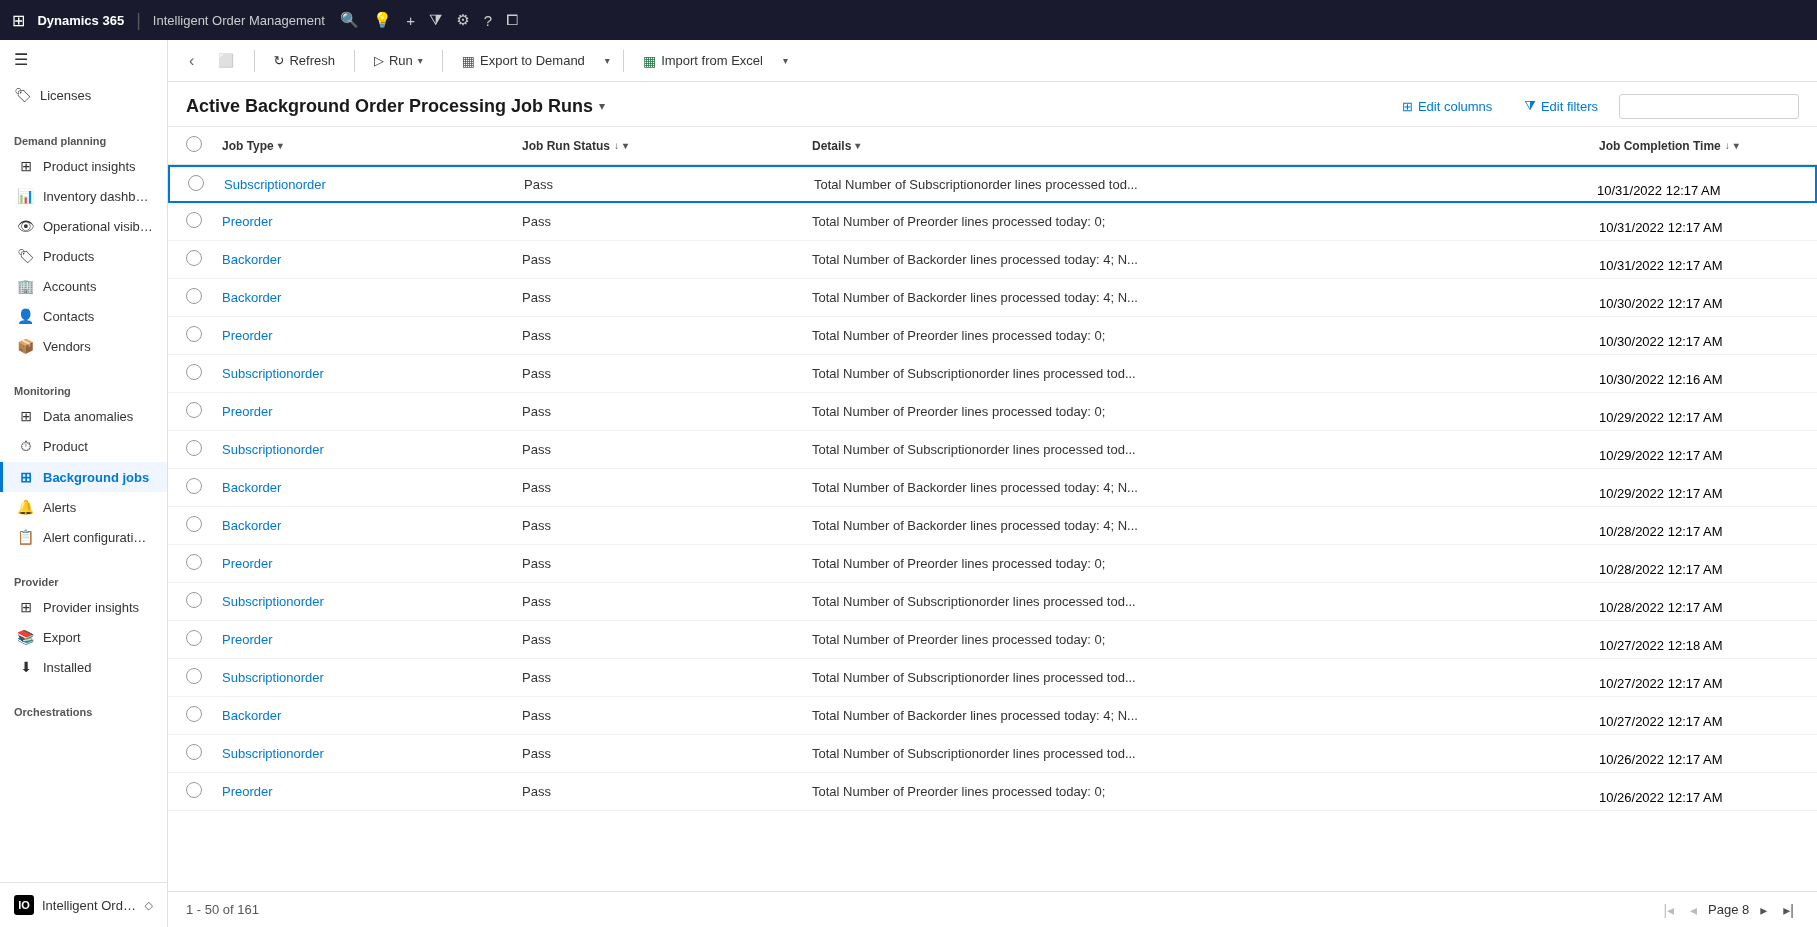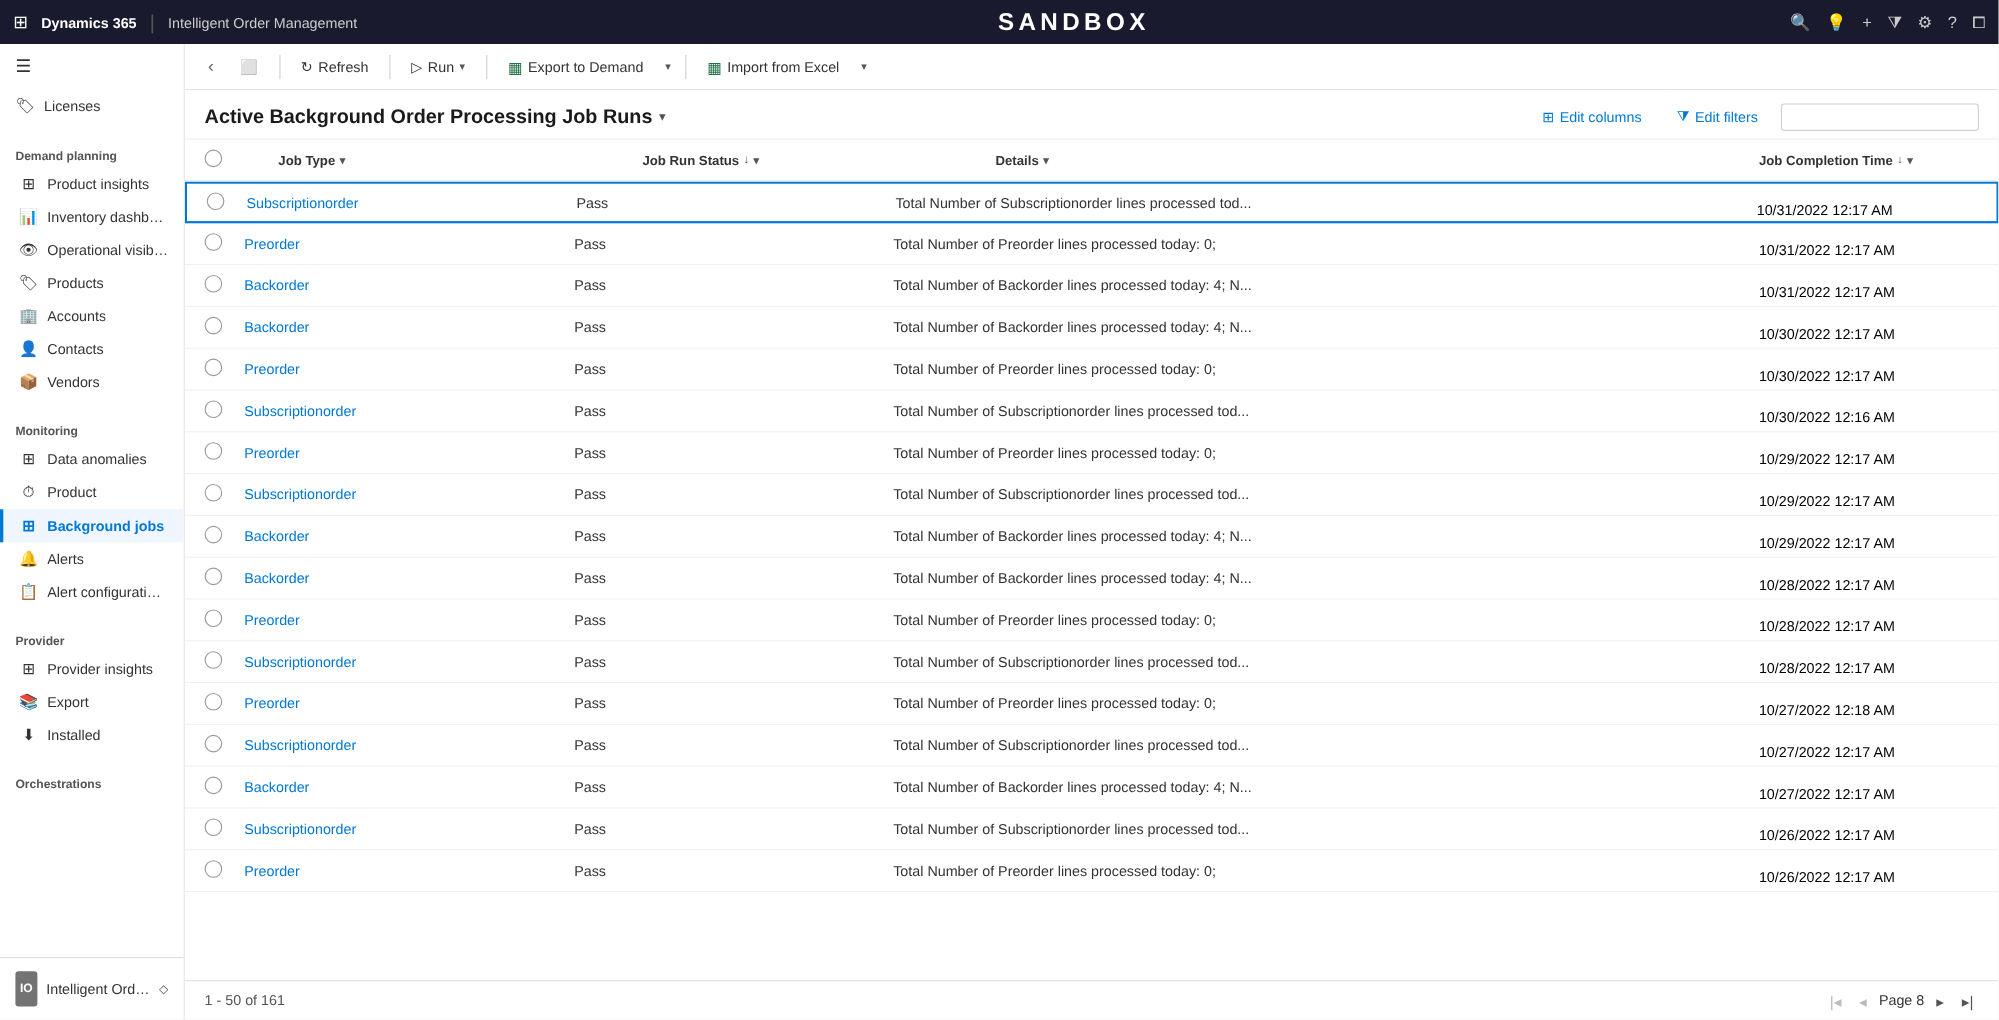"SANDBOX" div.top-nav-center { html: <div>SANDBOX</div> -> none }
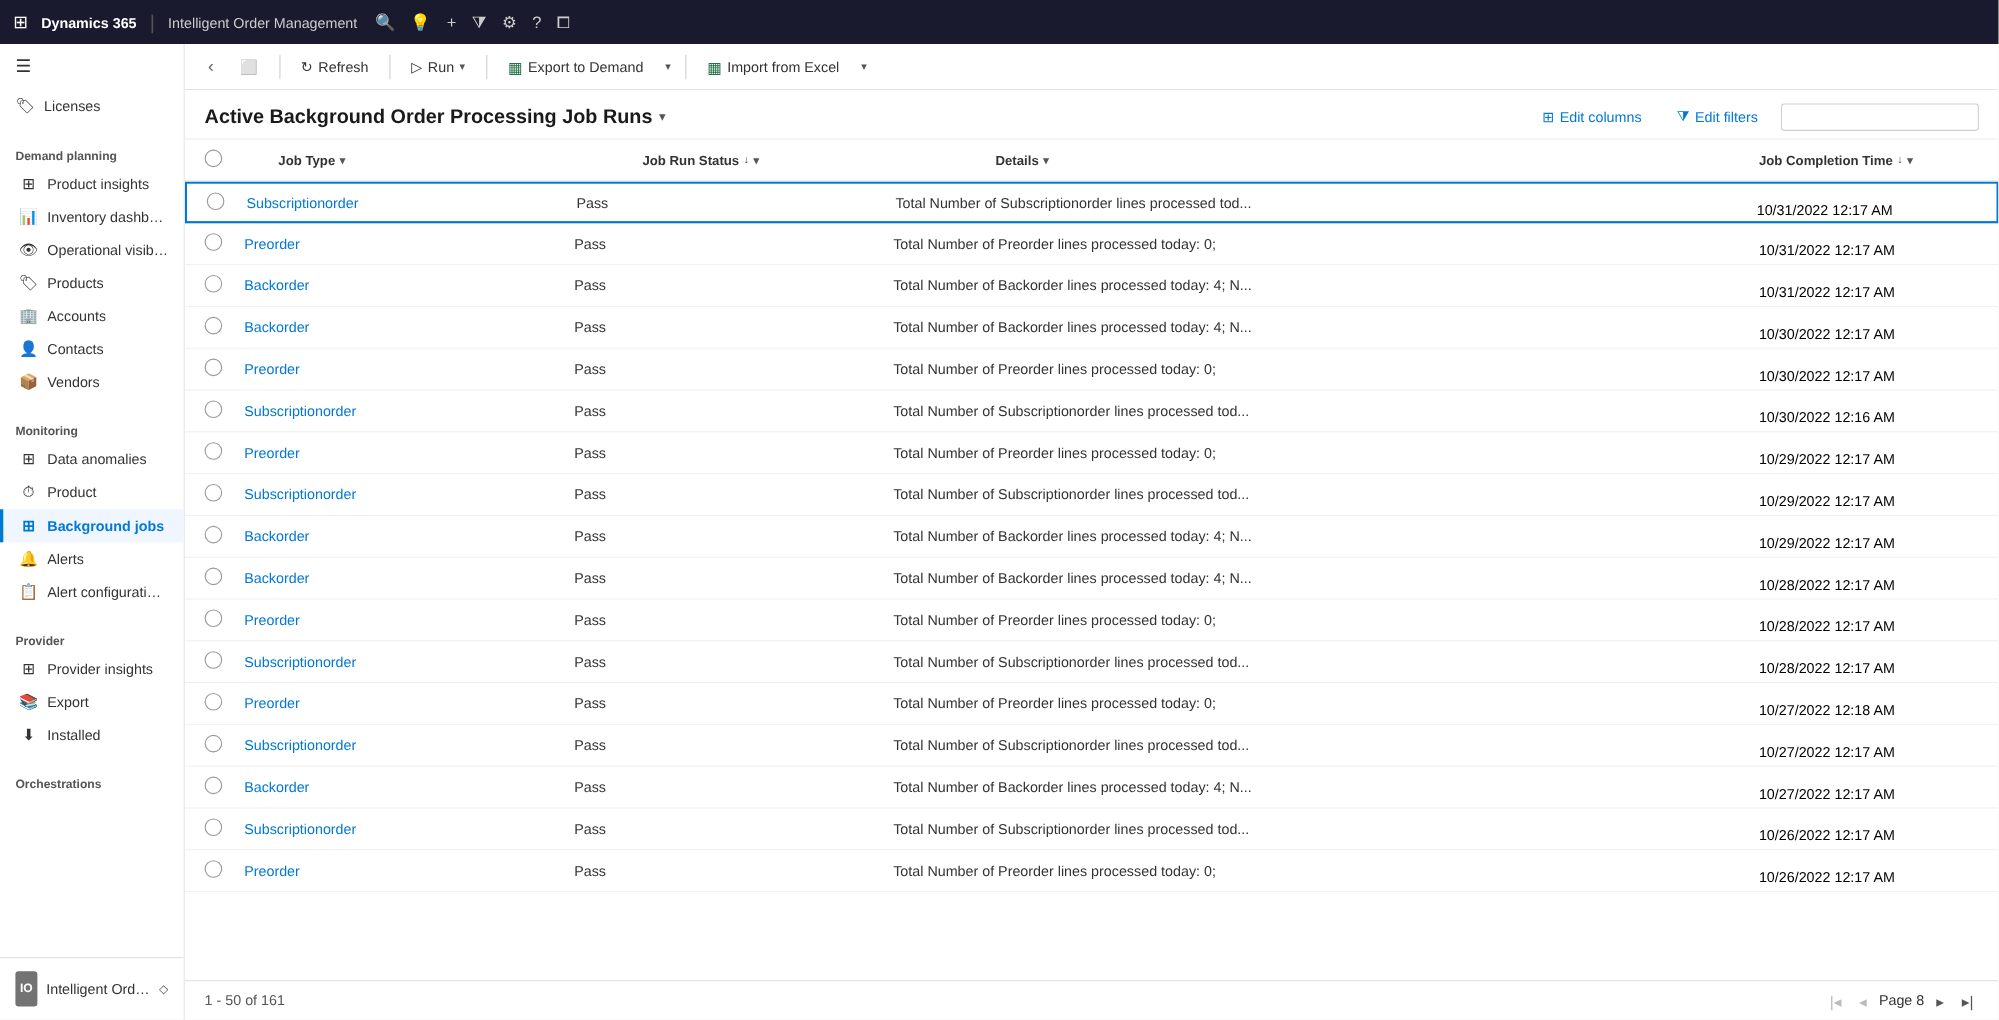"Job Type" .table-column-headers { gap: 31px -> none }
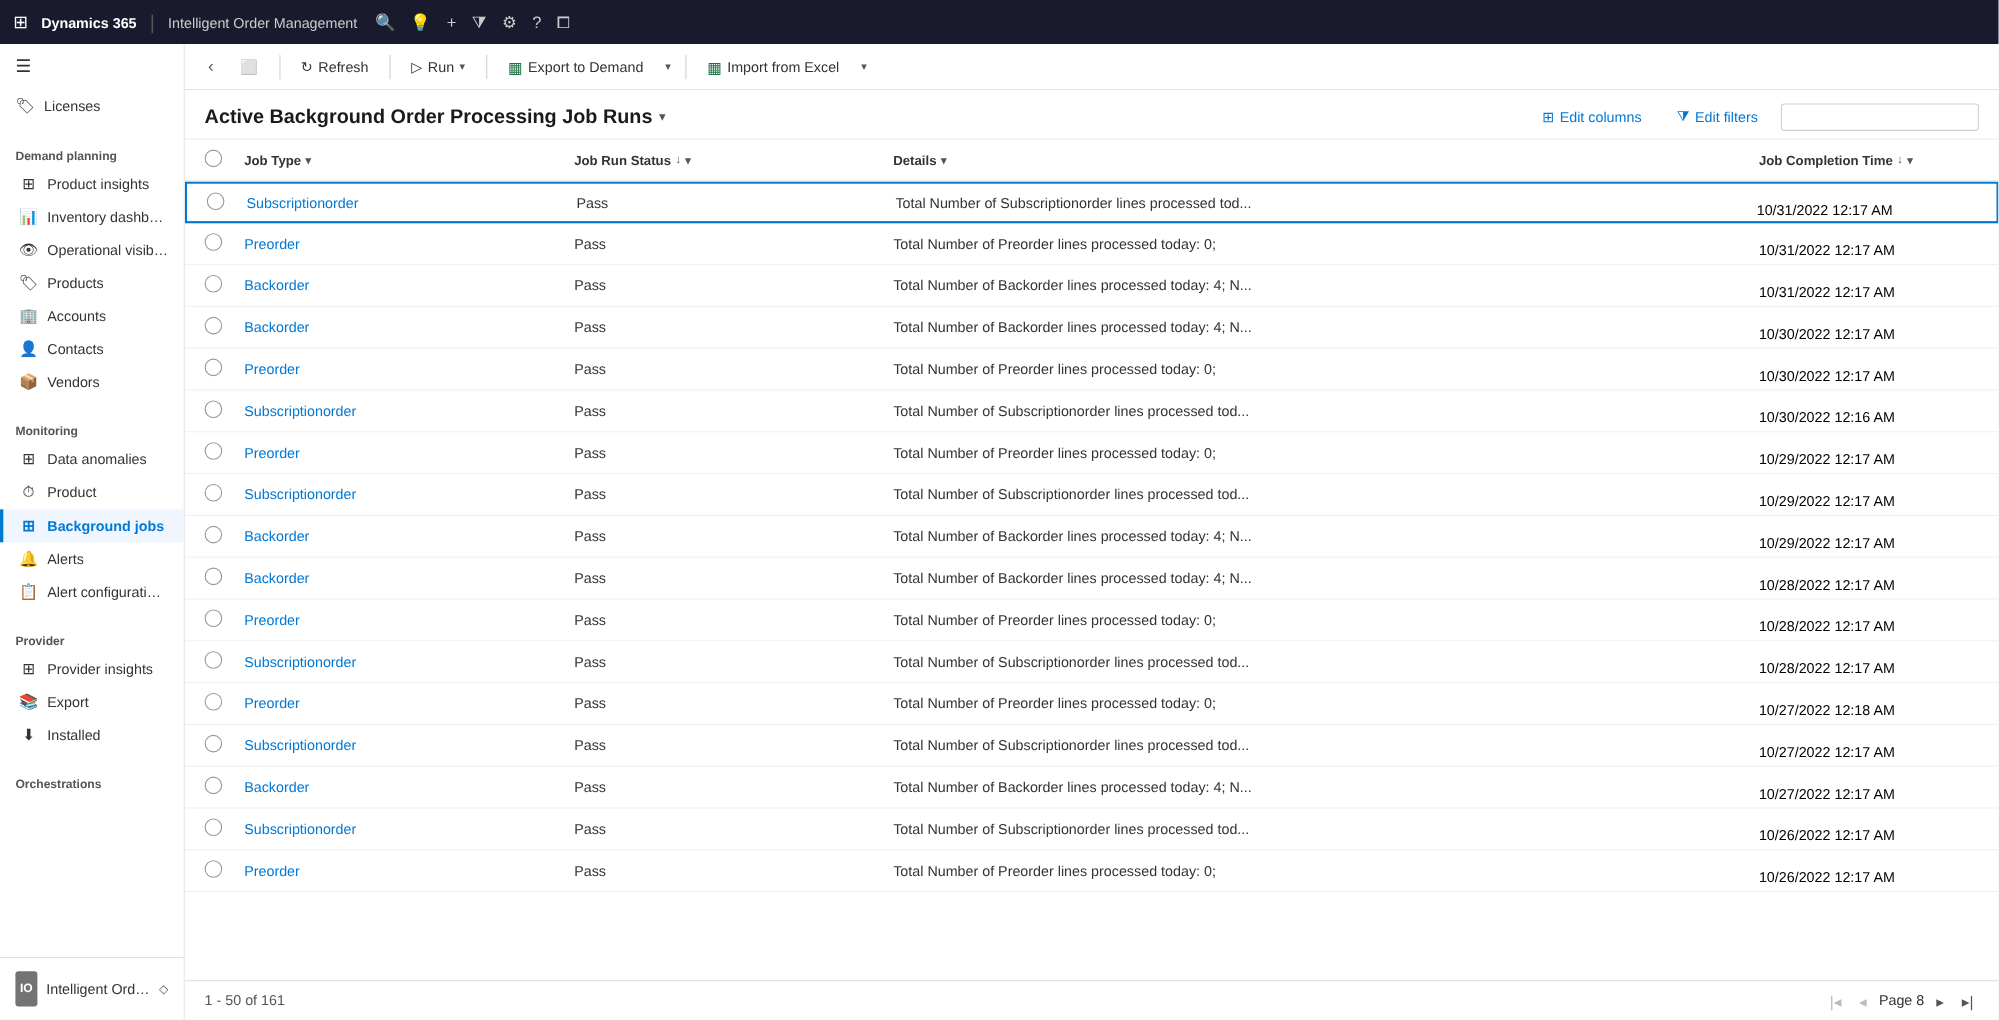"IO" span { background: #737373 -> #000000; height: 32px -> 20px }
